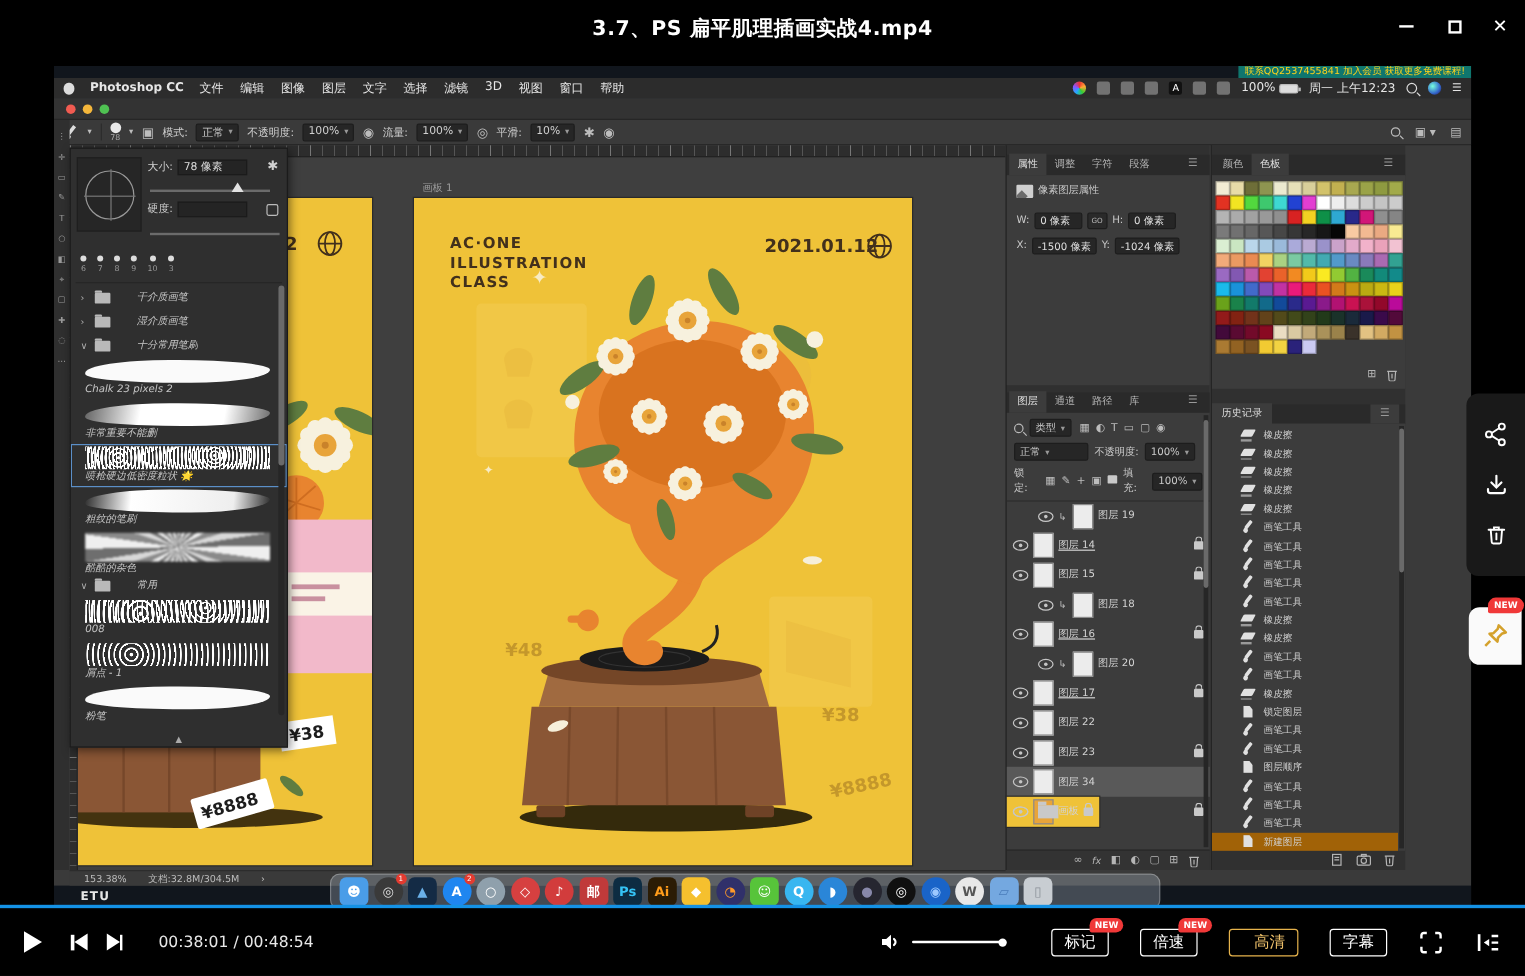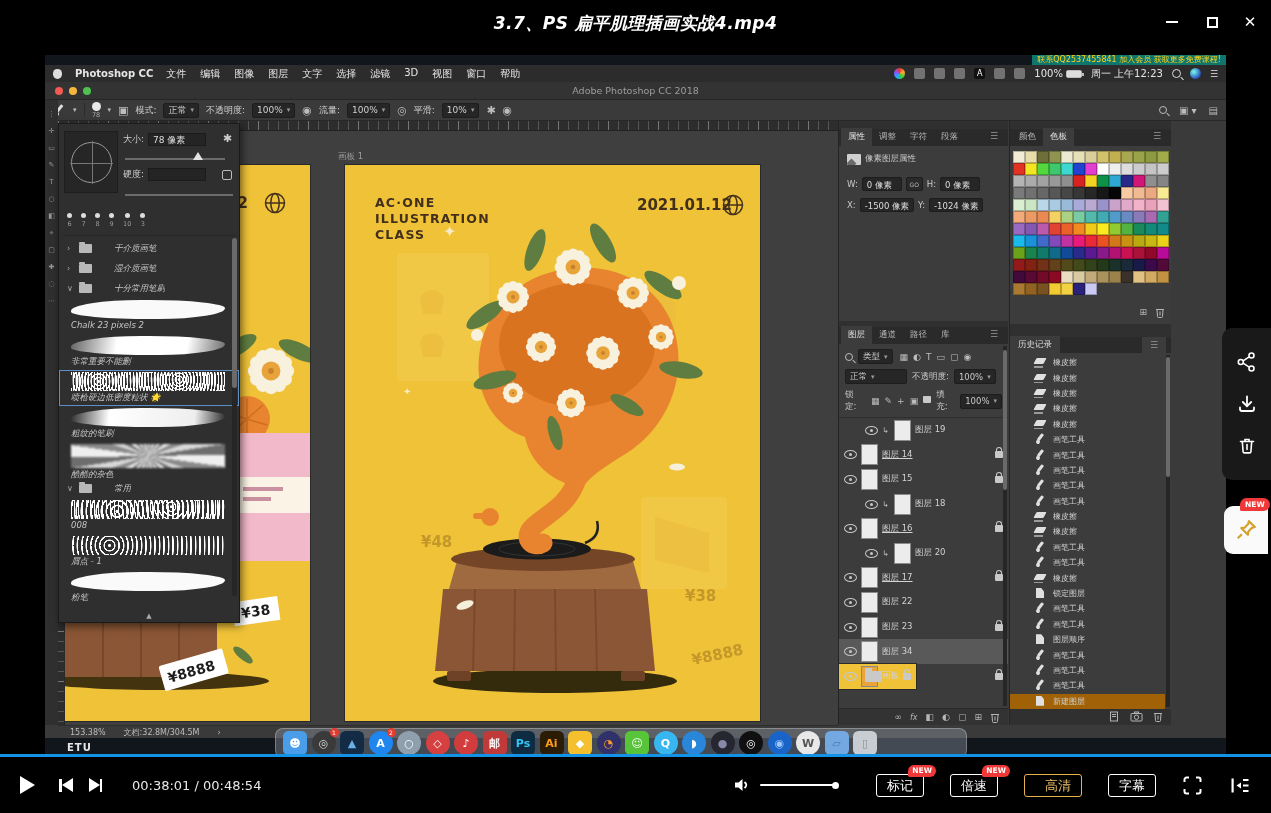"3.7、PS 扁平肌理插画实战4.mp4" .titlebar { font-style: italic -> none }
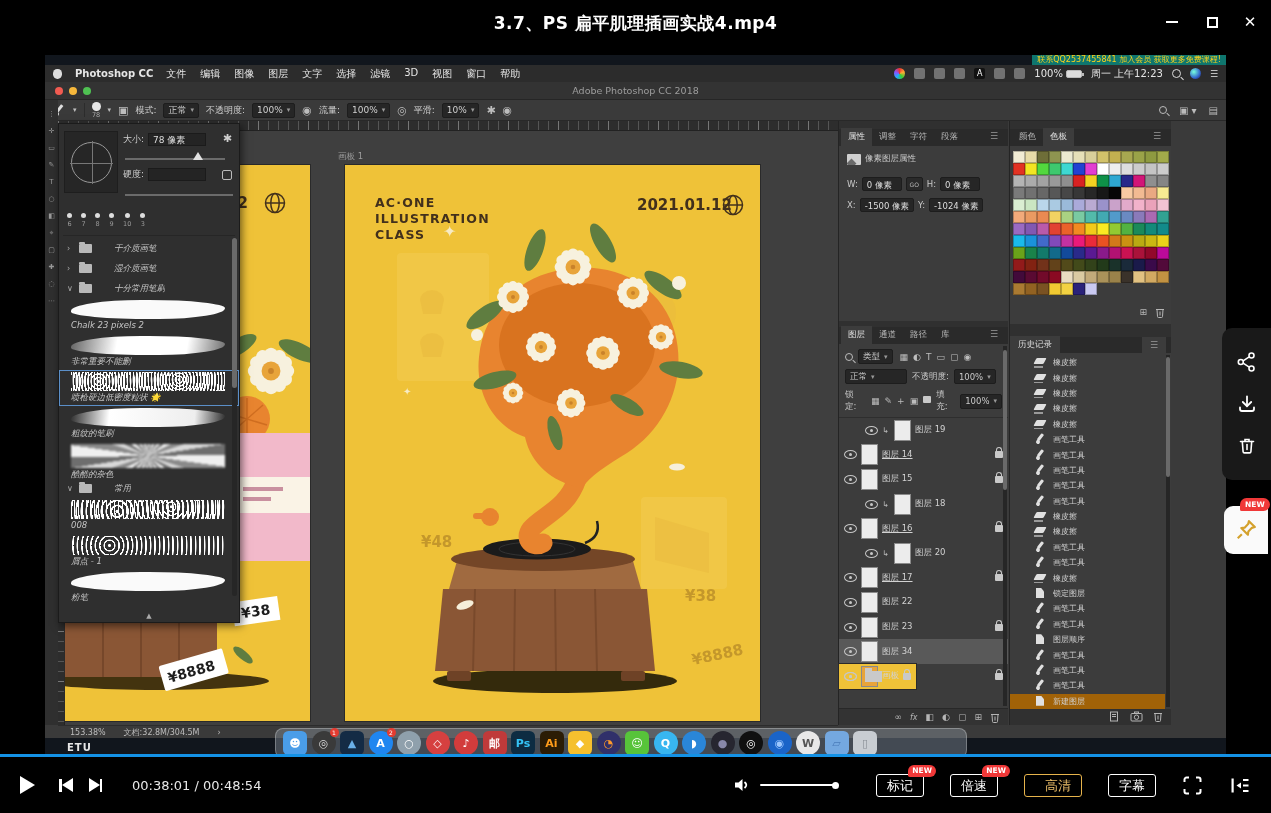"Adobe Photoshop CC 2018" span.txt { html: <span>Adobe Photoshop CC 2018</span> -> none }
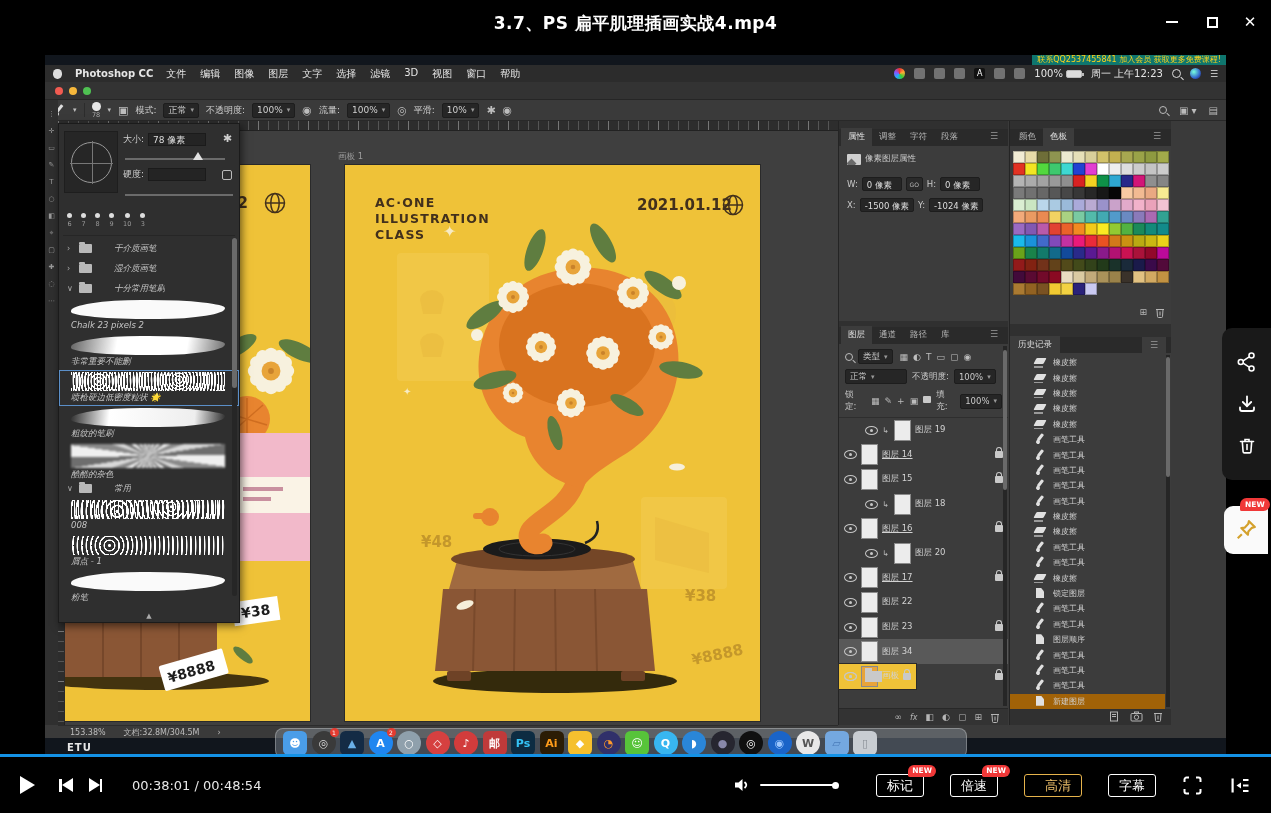"画板 1" div.ab-label { left: 280px -> 294px }
